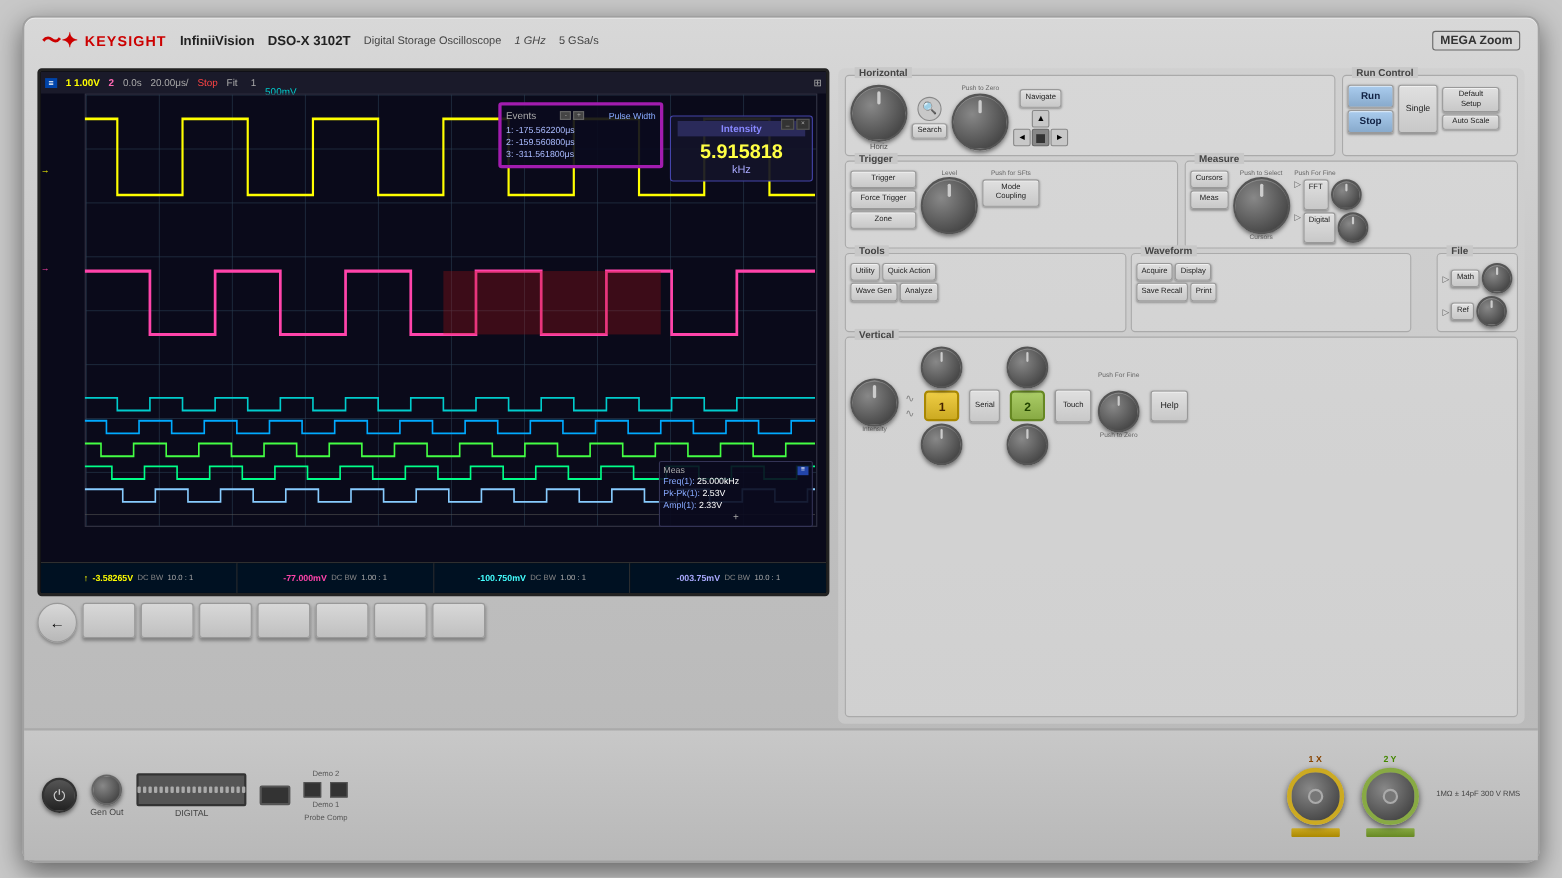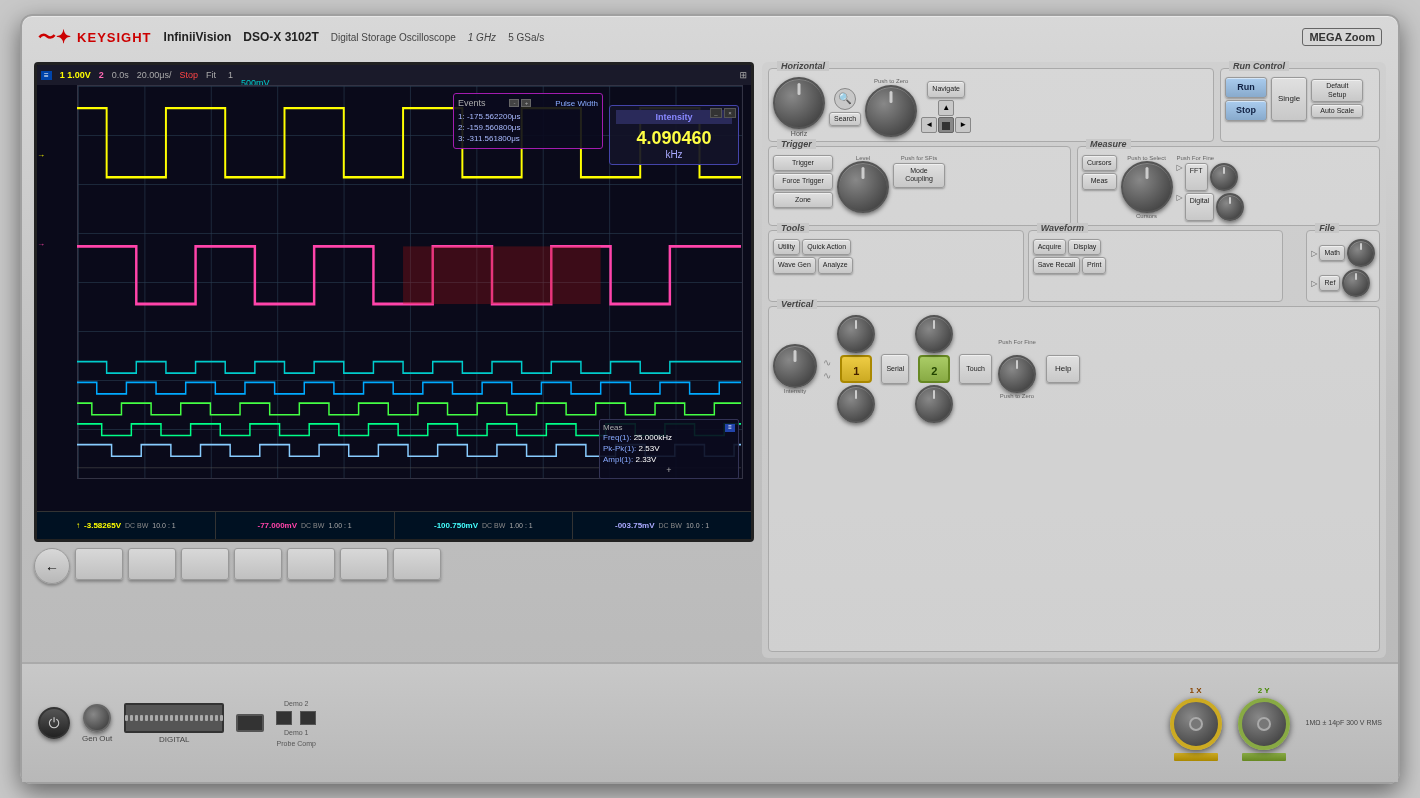"Horizontal" .section-title-overlay { font-style: italic -> none }
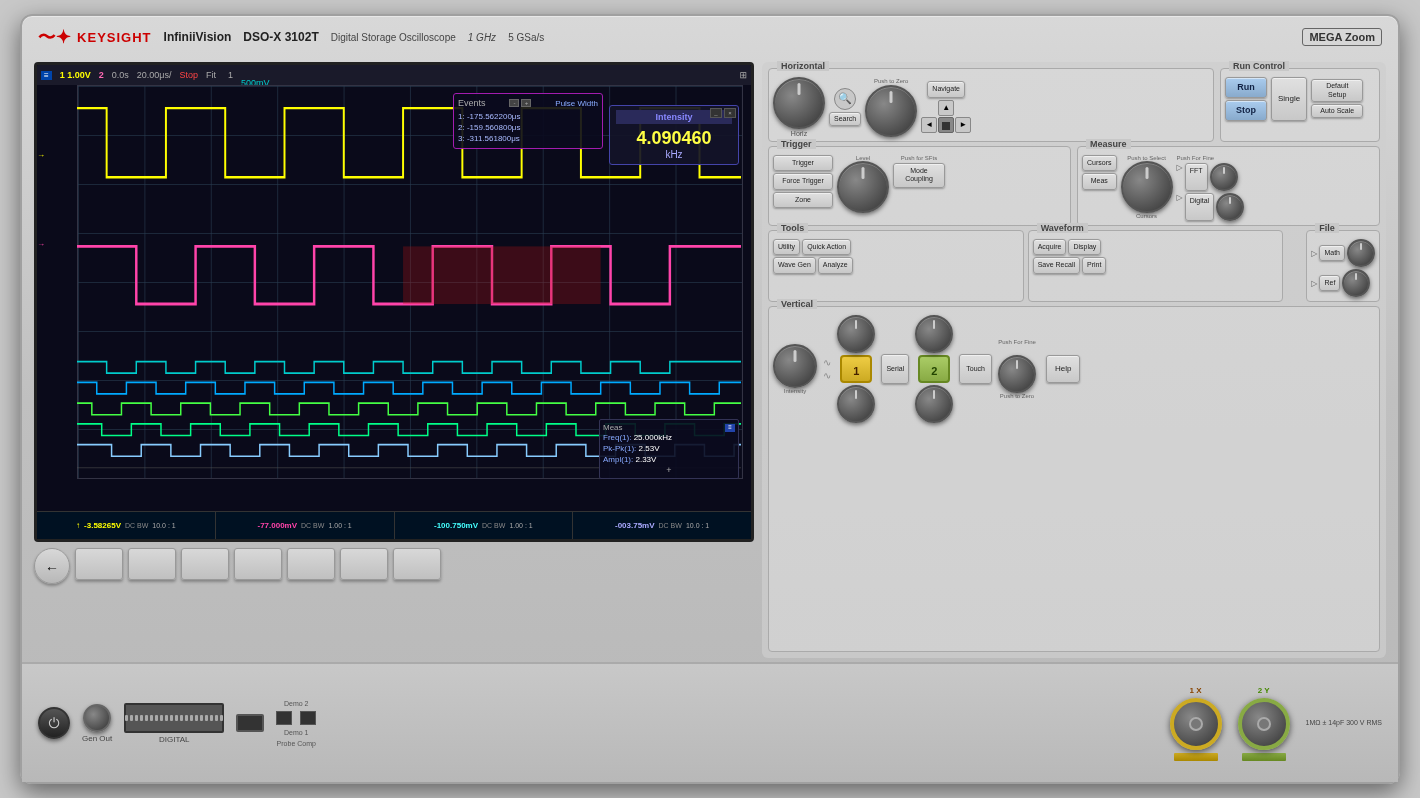"Events" .pulse-panel { border: 1px solid #a21caf -> 3px solid #a21caf }
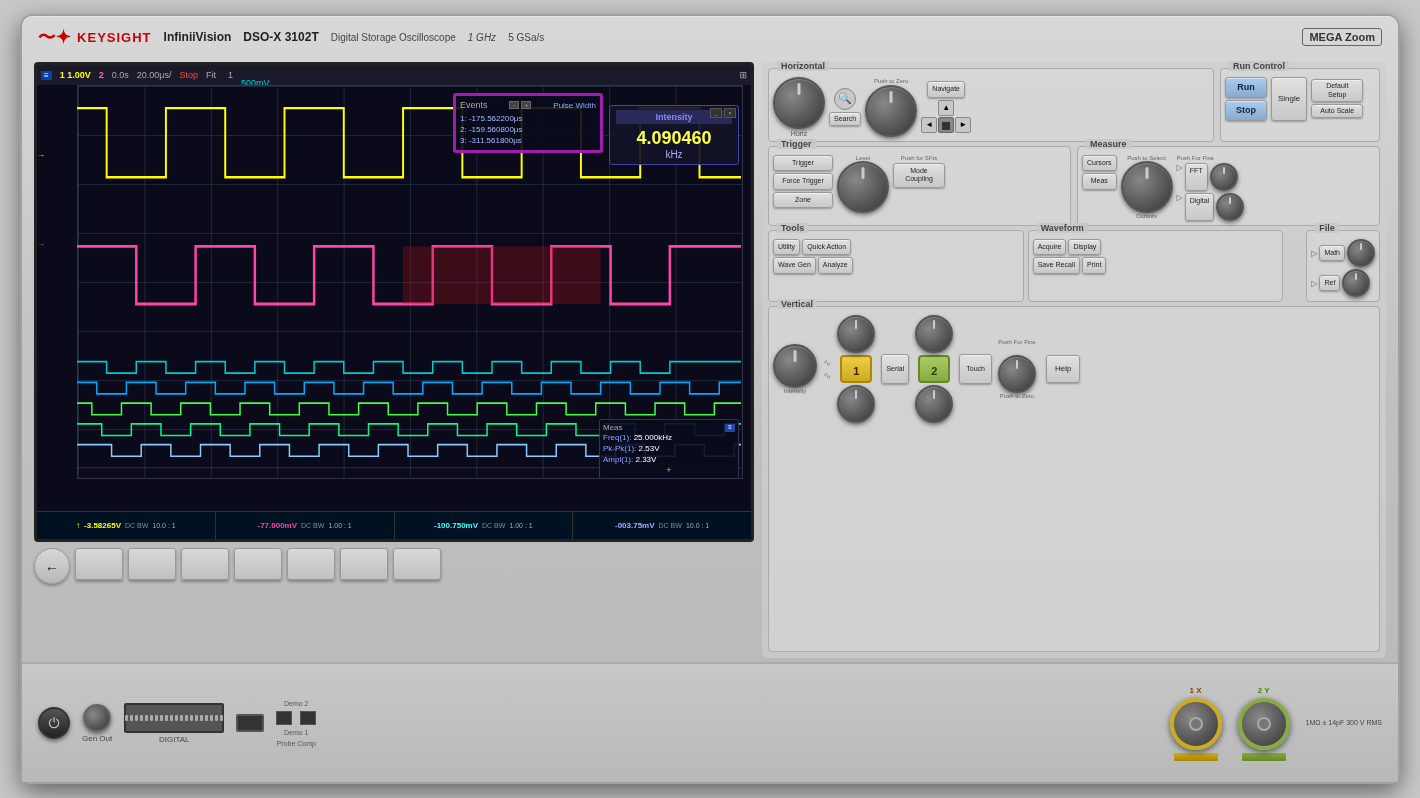"4.090460" div.popup-value { text: 4.090460 -> 5.915818 }
